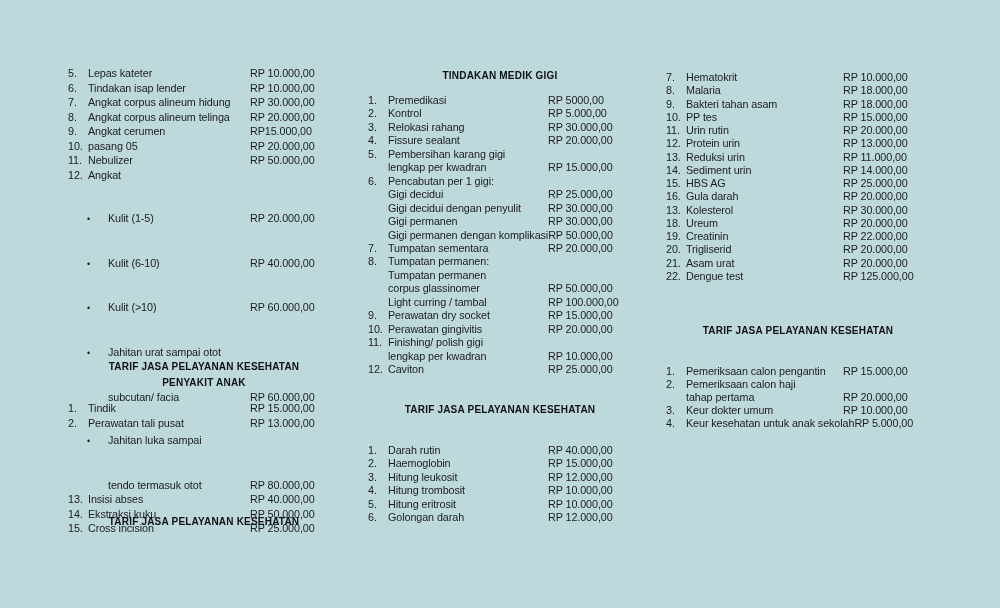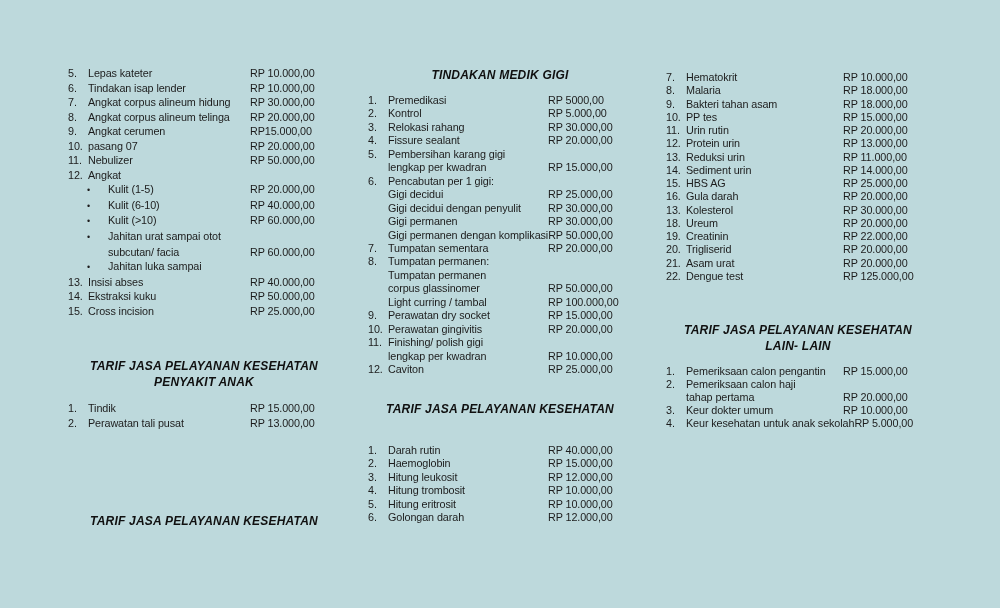"TINDAKAN MEDIK GIGI" .title { font-size: 12px -> 10px; font-style: italic -> none }
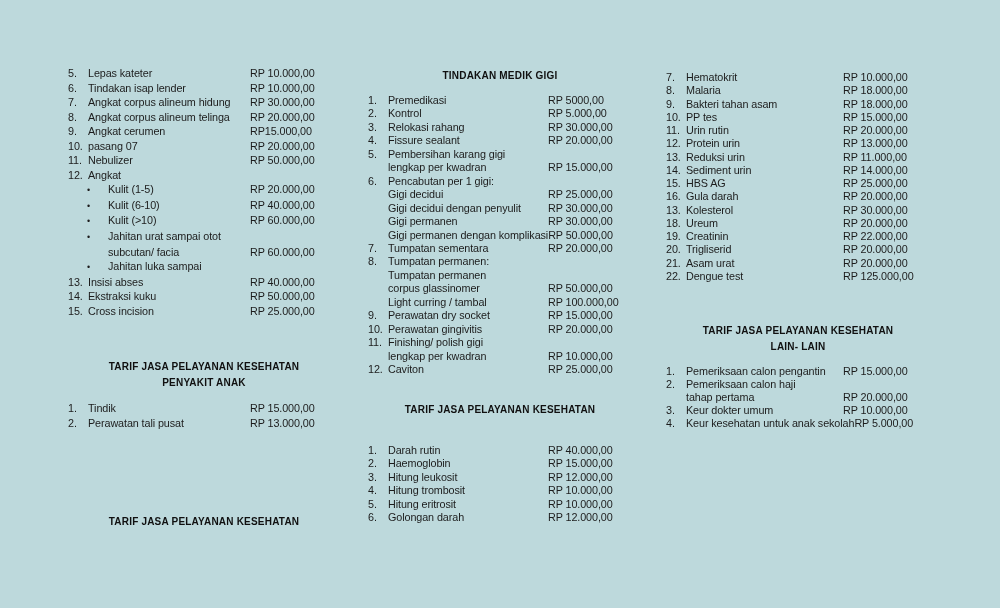"pasang 07" span.label { text: 07 -> 05 }
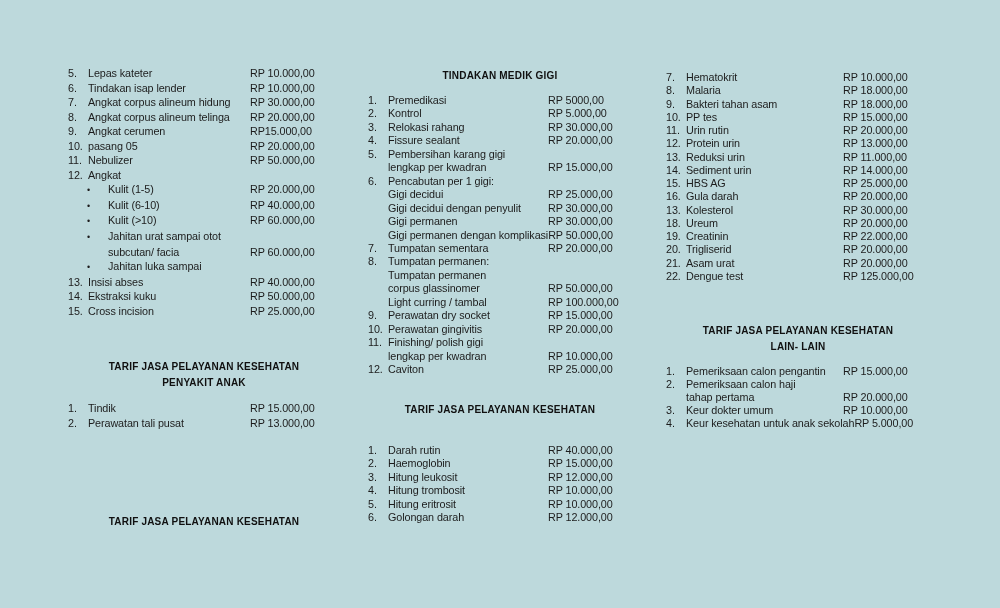"Kulit (1-5)" #col-left .t-bullet .label, #col-left .t-cont .label { margin-top: none -> 29px }
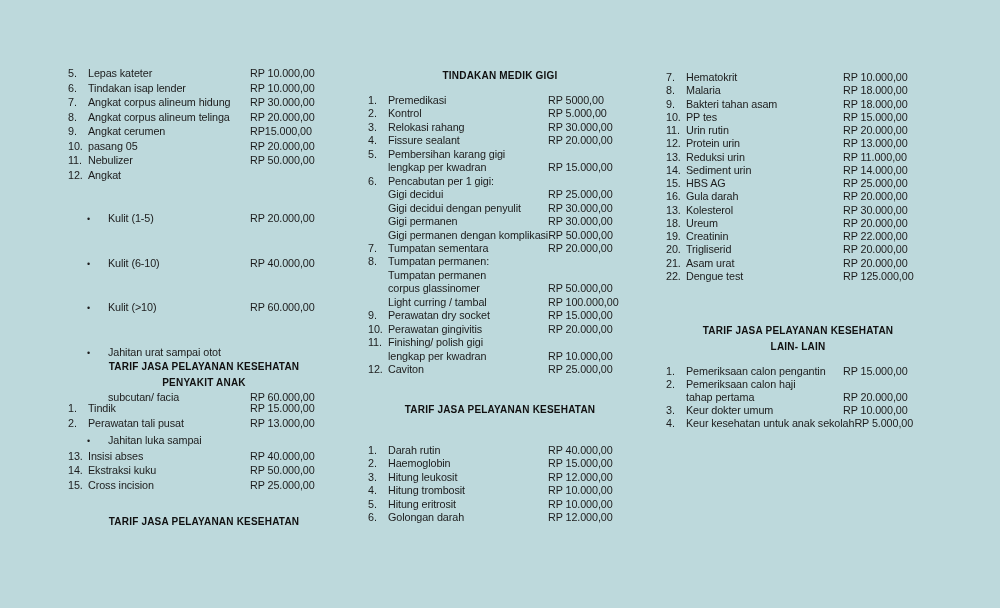"LAIN- LAIN" div { html: <div>LAIN- LAIN</div> -> none }
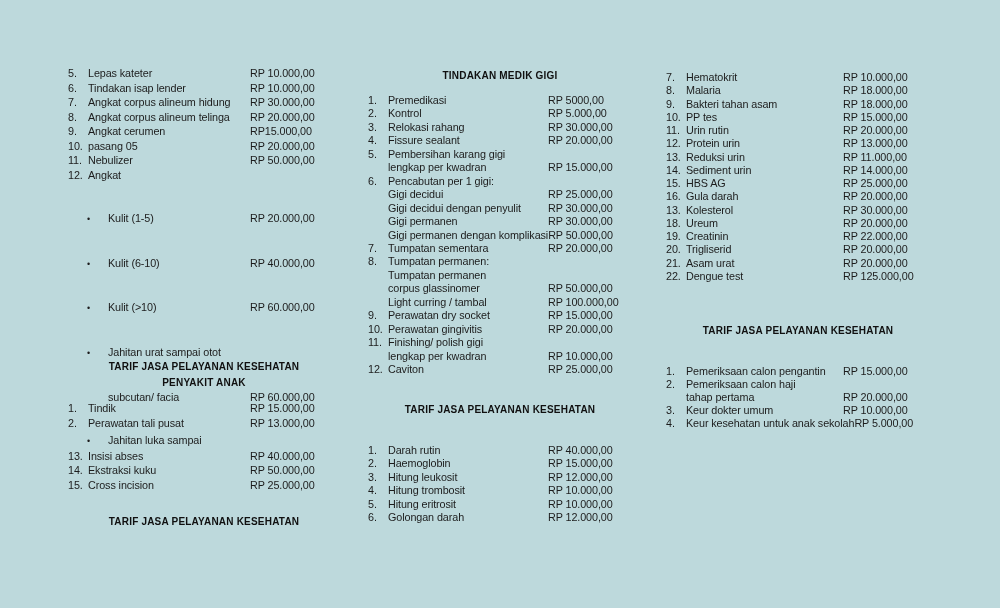"tendo termasuk otot" div.row { html: none -> <div> <span></span> <span>tendo termasuk otot</span> <span>RP 80.000,00</span> </div> }
